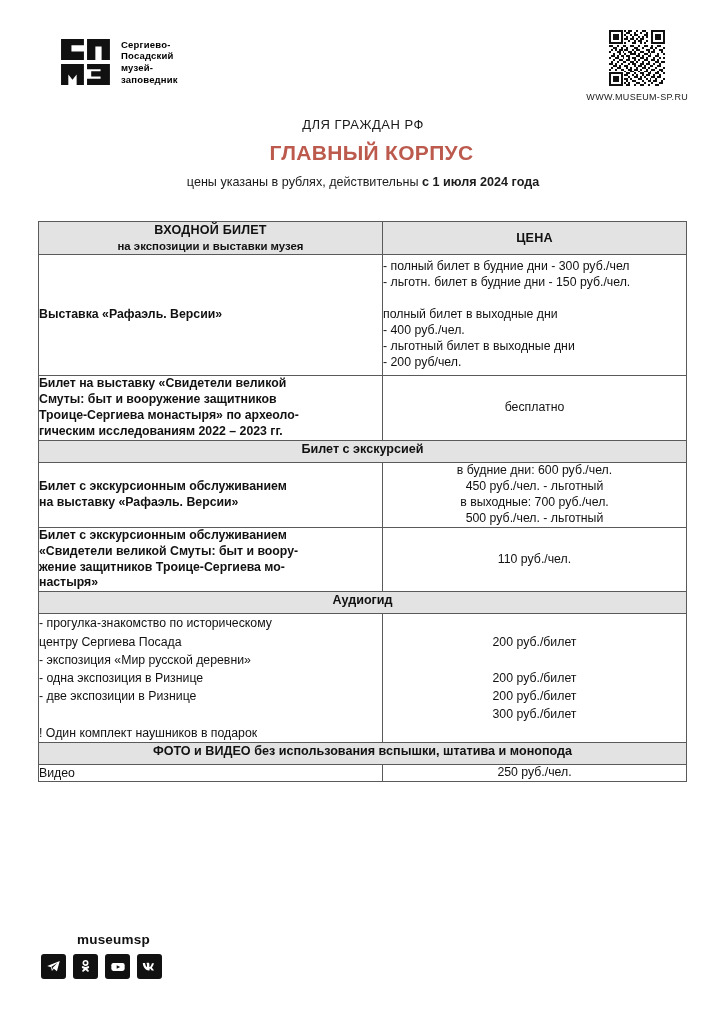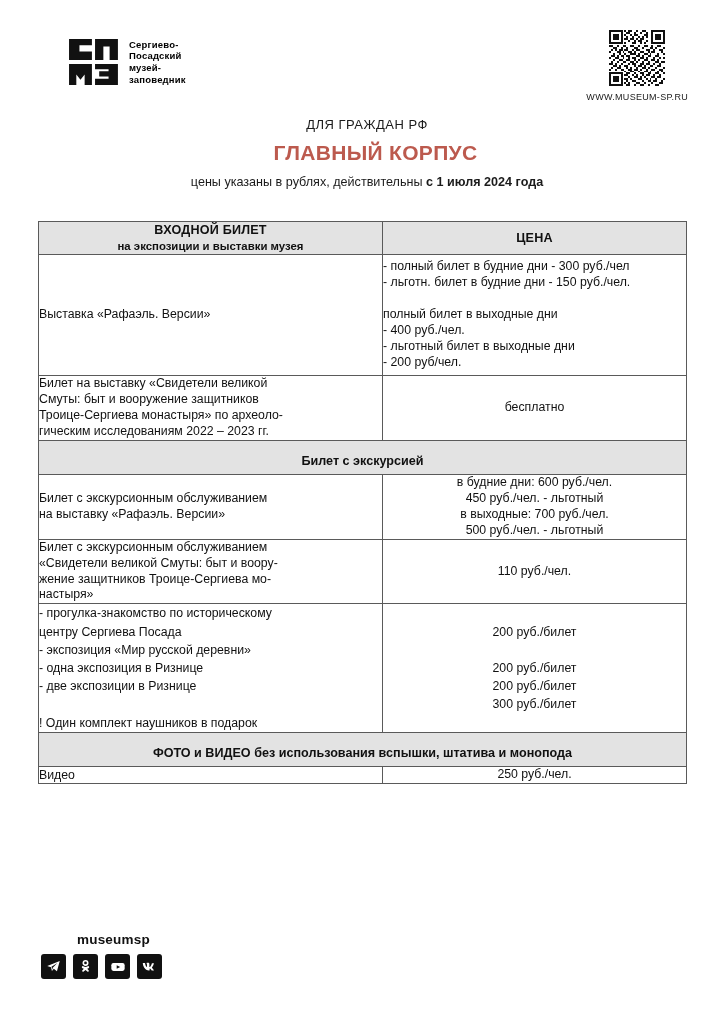"Сергиево-" .header { left: 10px -> 2px }
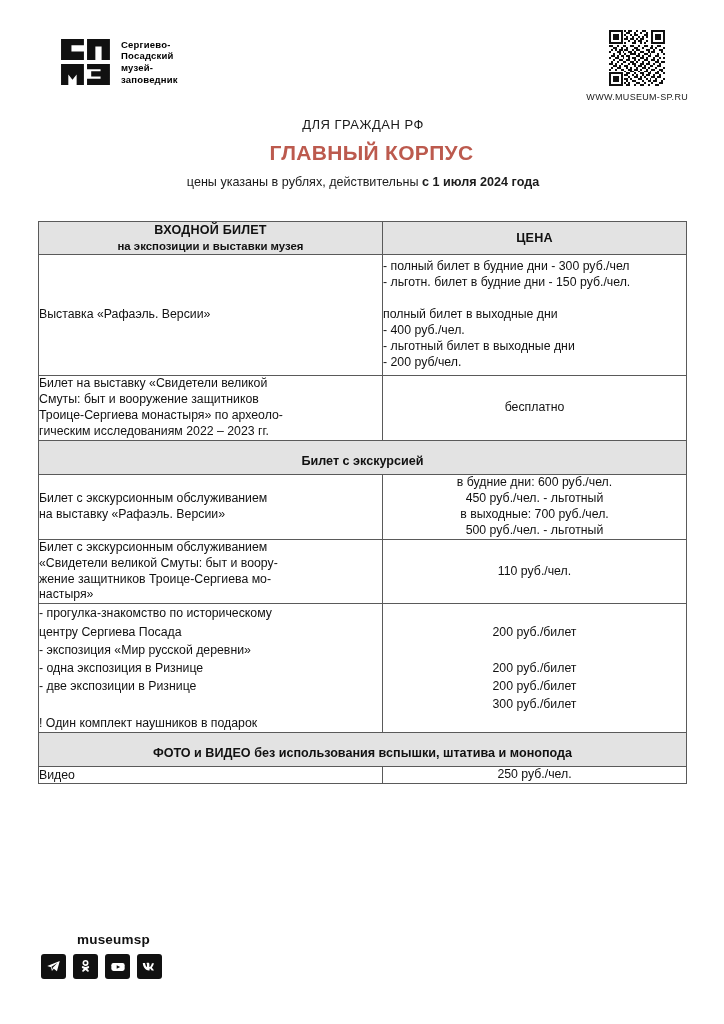"Выставка «Рафаэль. Версии»" .cell-left { font-weight: none -> bold }
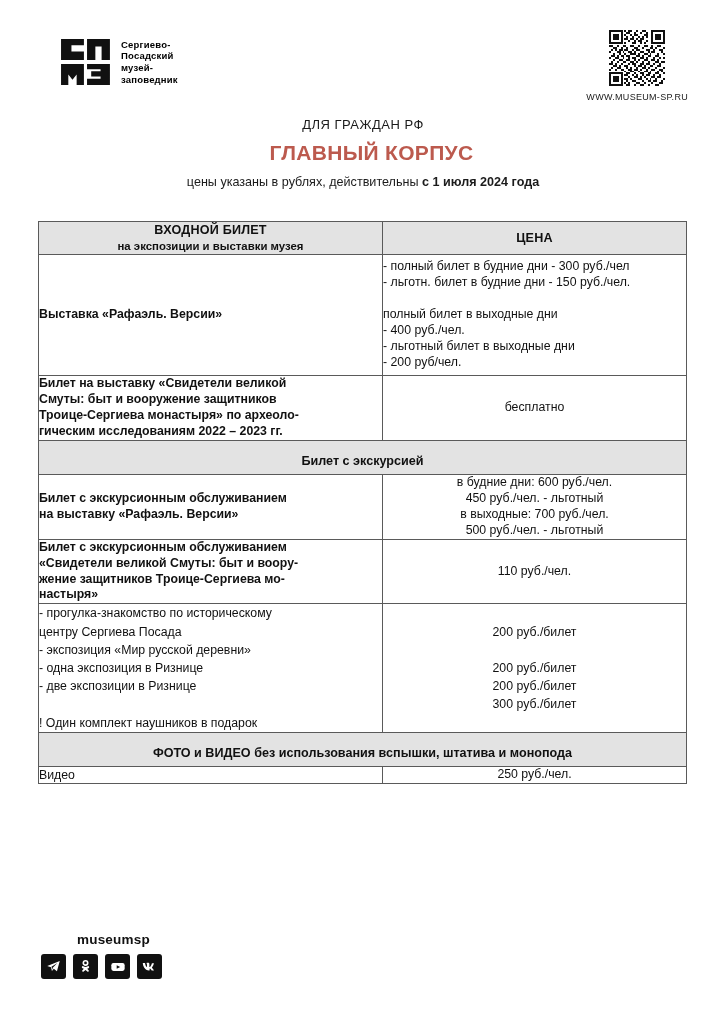"Билет с экскурсией" .sect-row td { padding: 13px 4px 6px -> 1px 4px 6px }
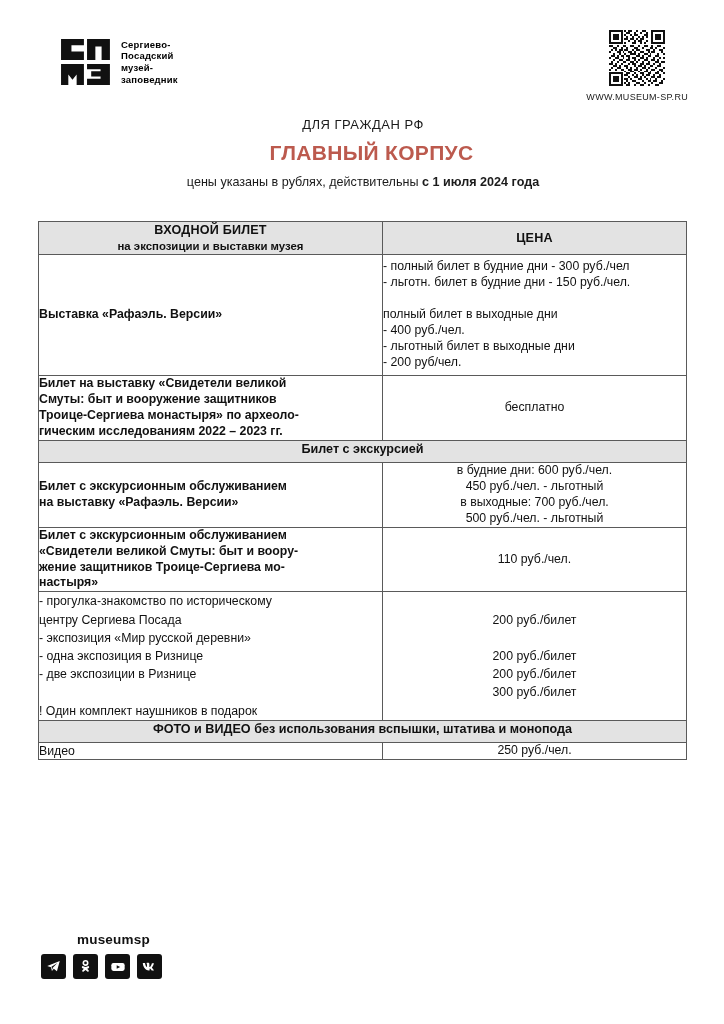"Аудиогид" tr.sect-row { html: none -> <tr> <td>Аудиогид</td> </tr> }
